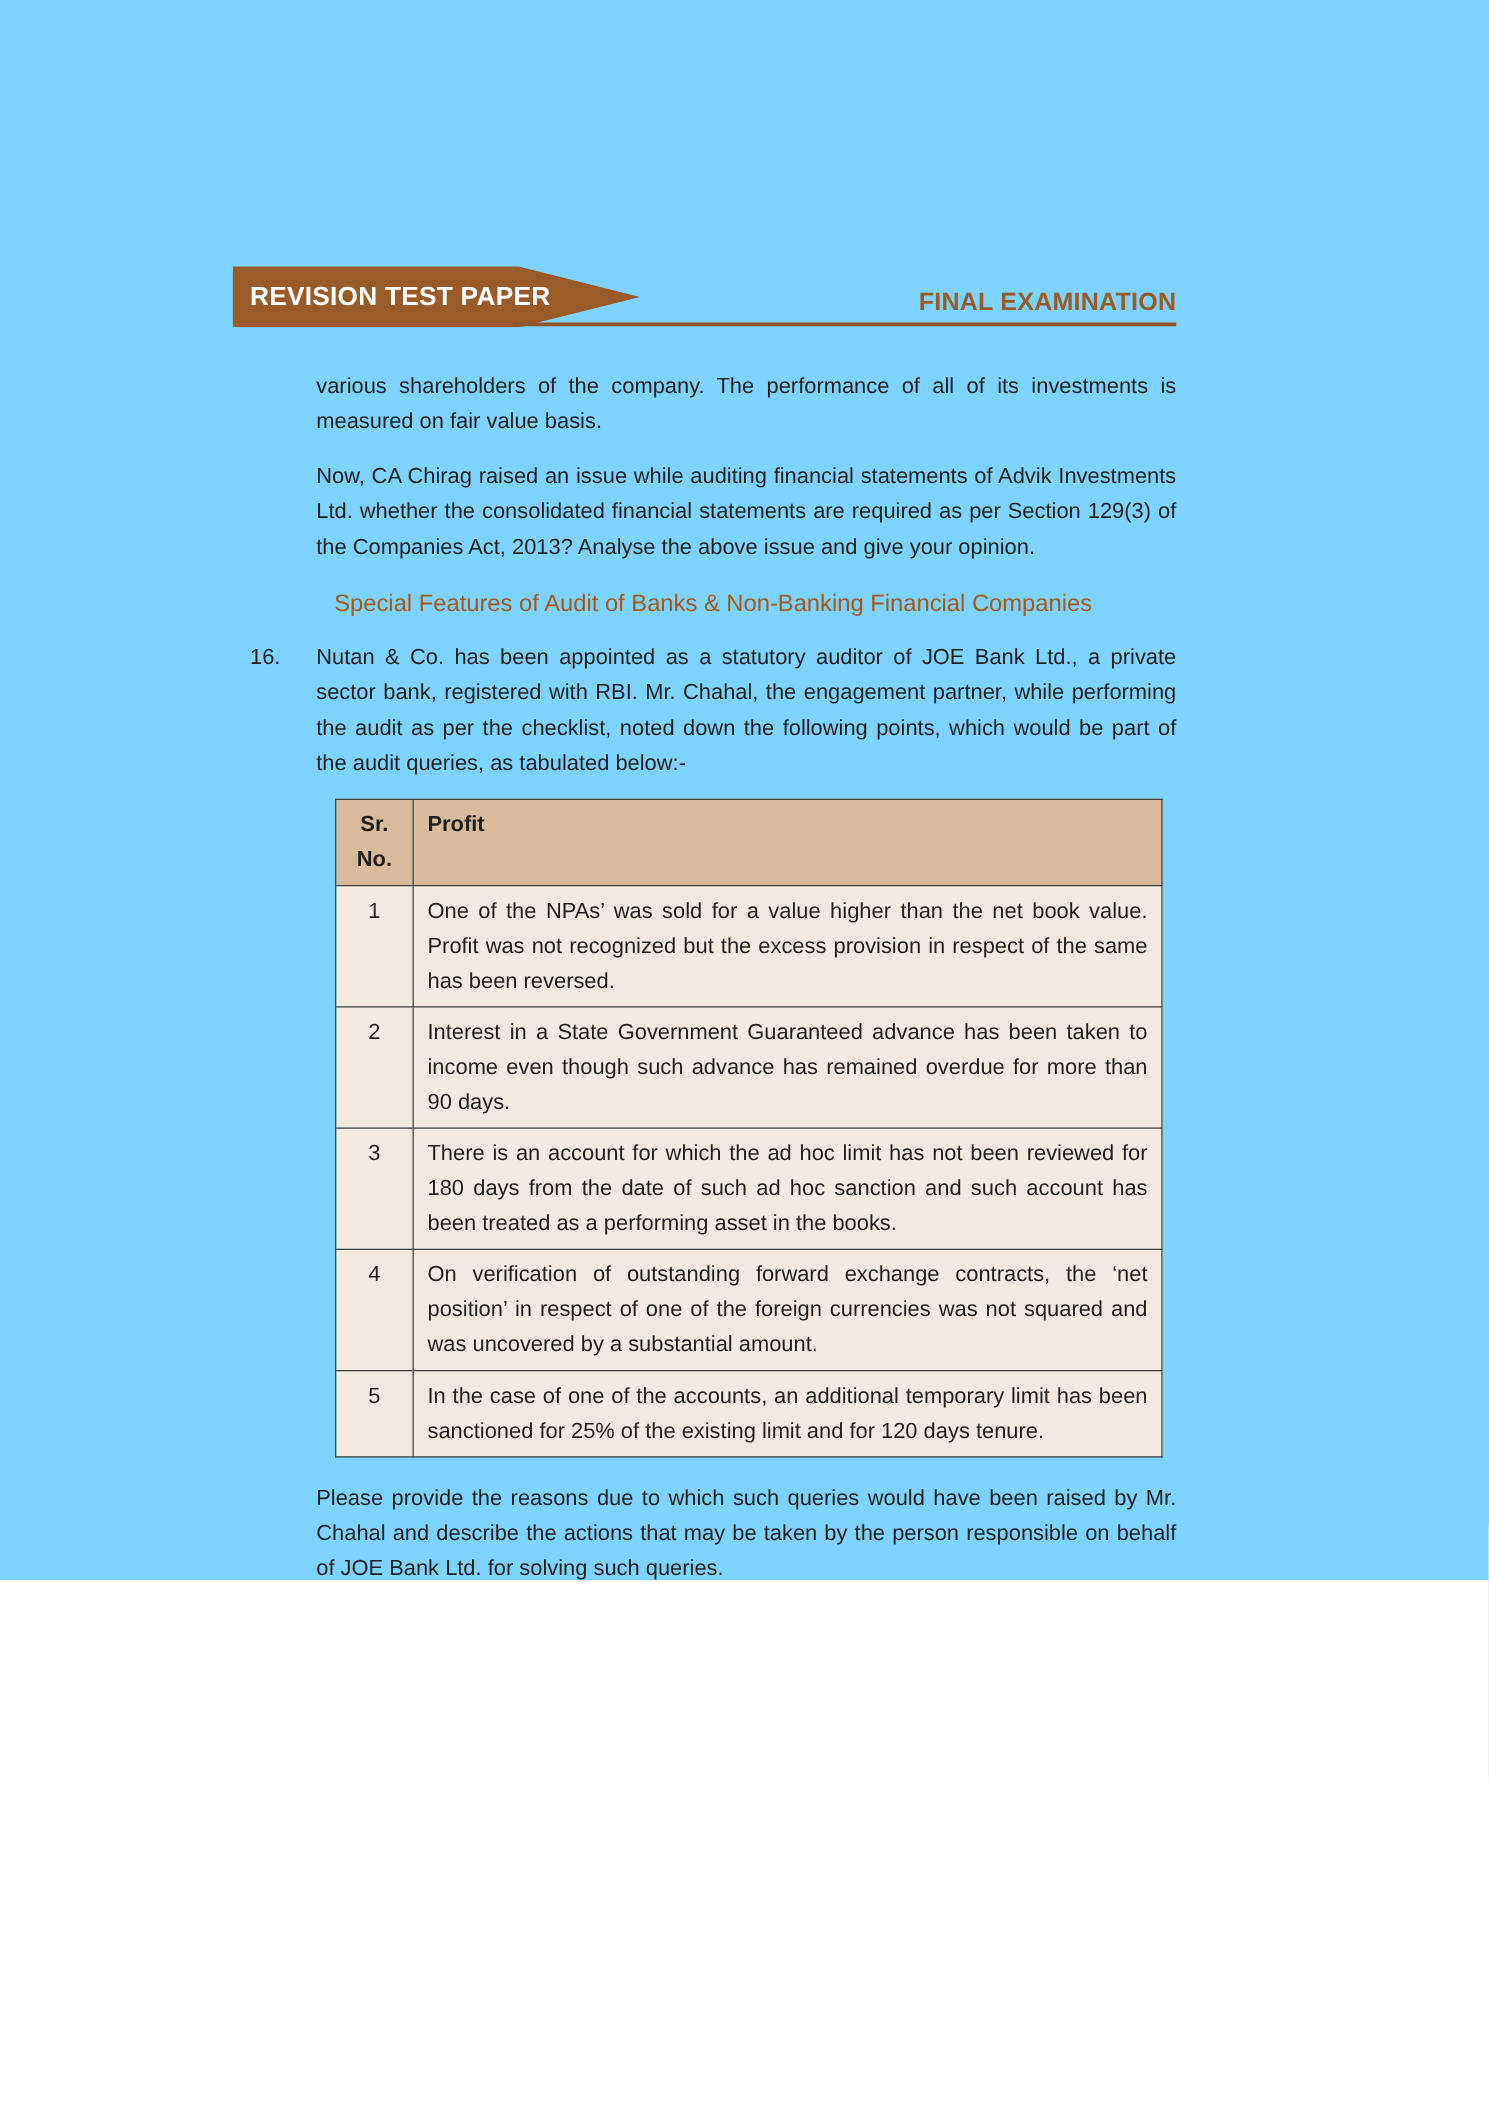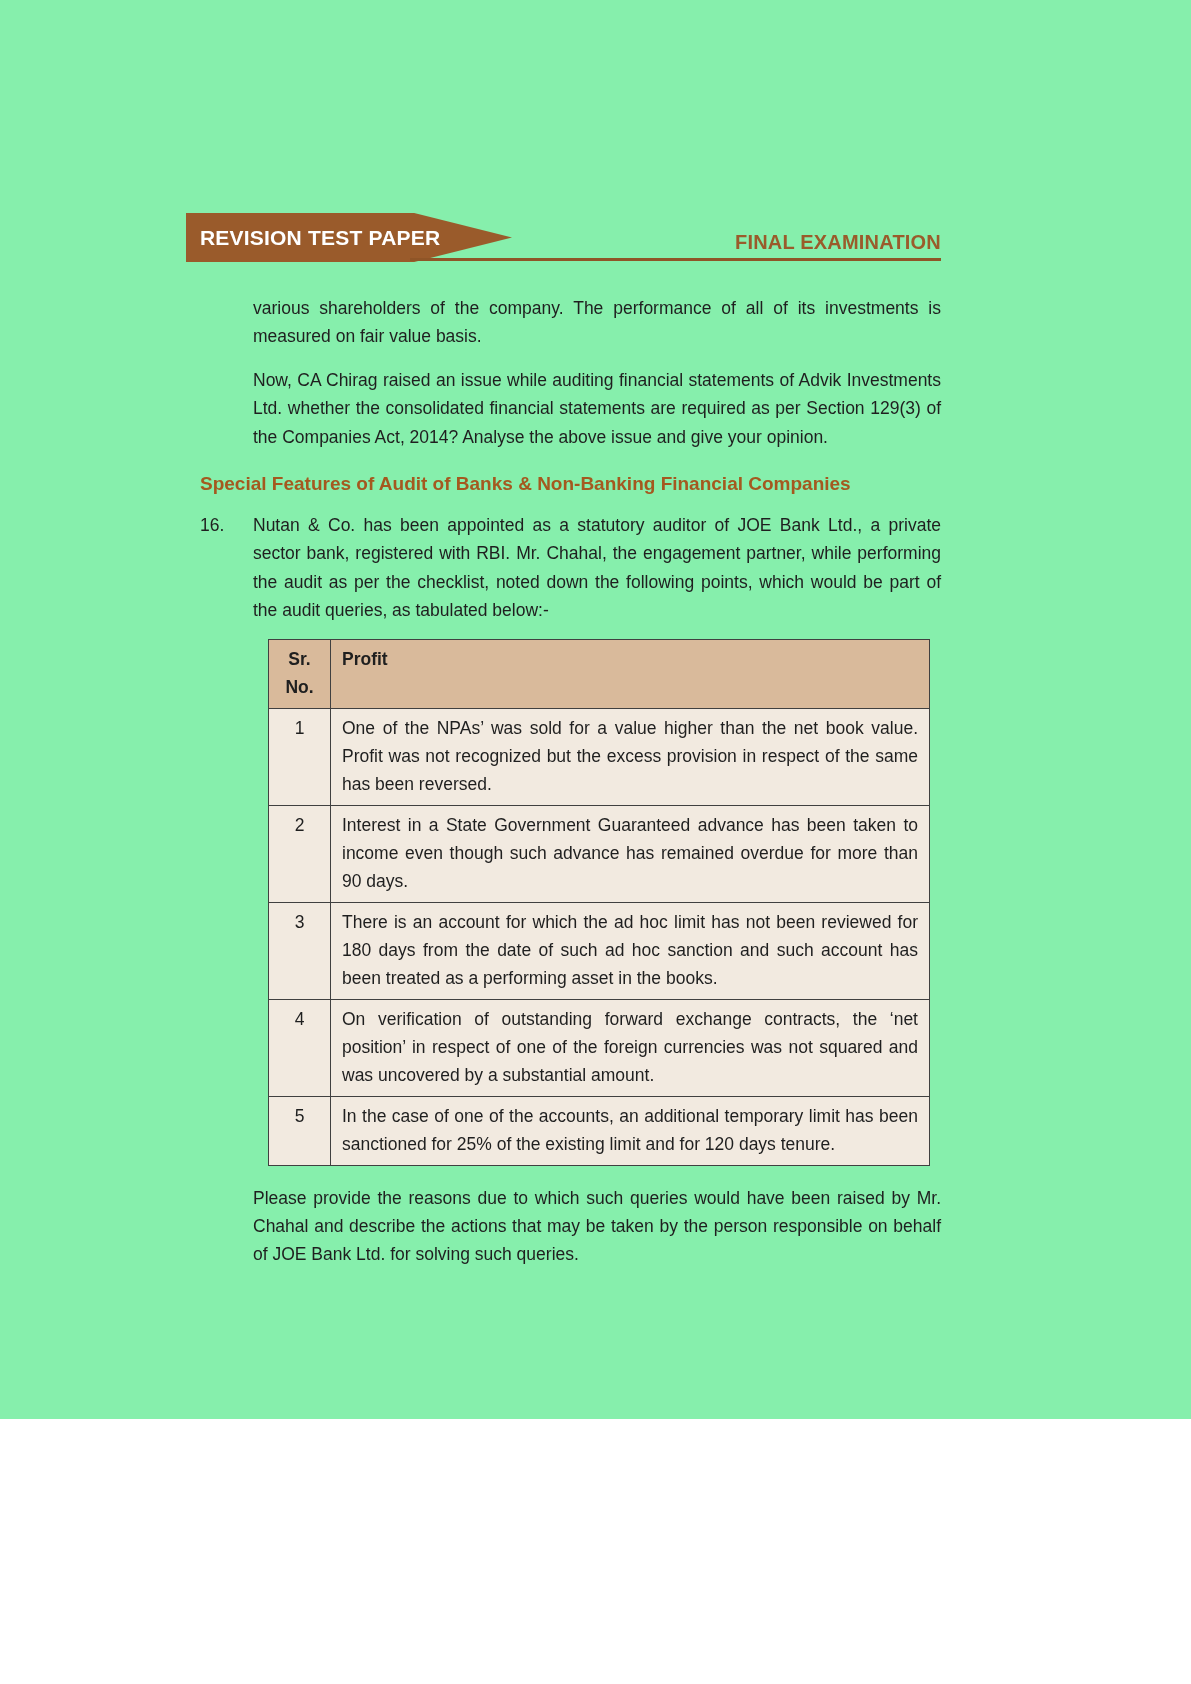"REVISION TEST PAPER" .page { background: #86efac -> #7dd3fc; height: 1419px -> 1264px }
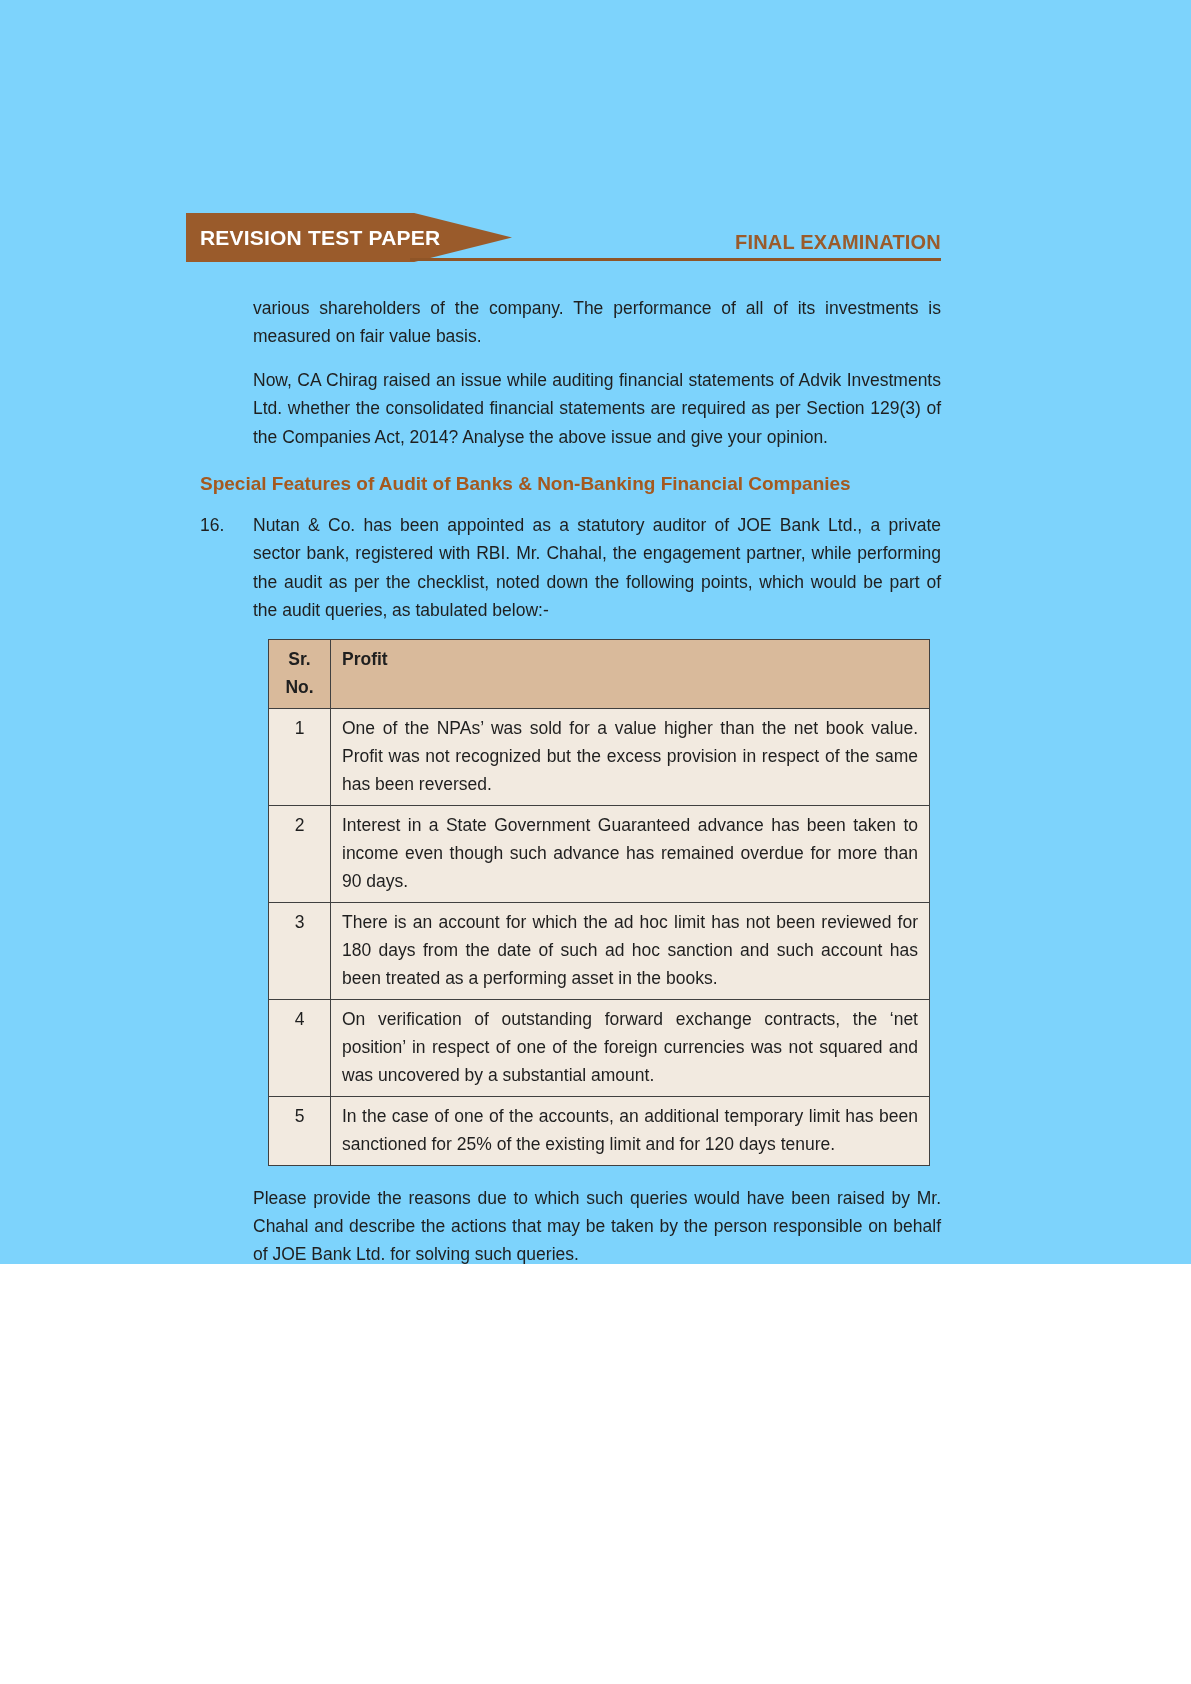"Now, CA Chirag raised an" p.para { text: 2014 -> 2013 }
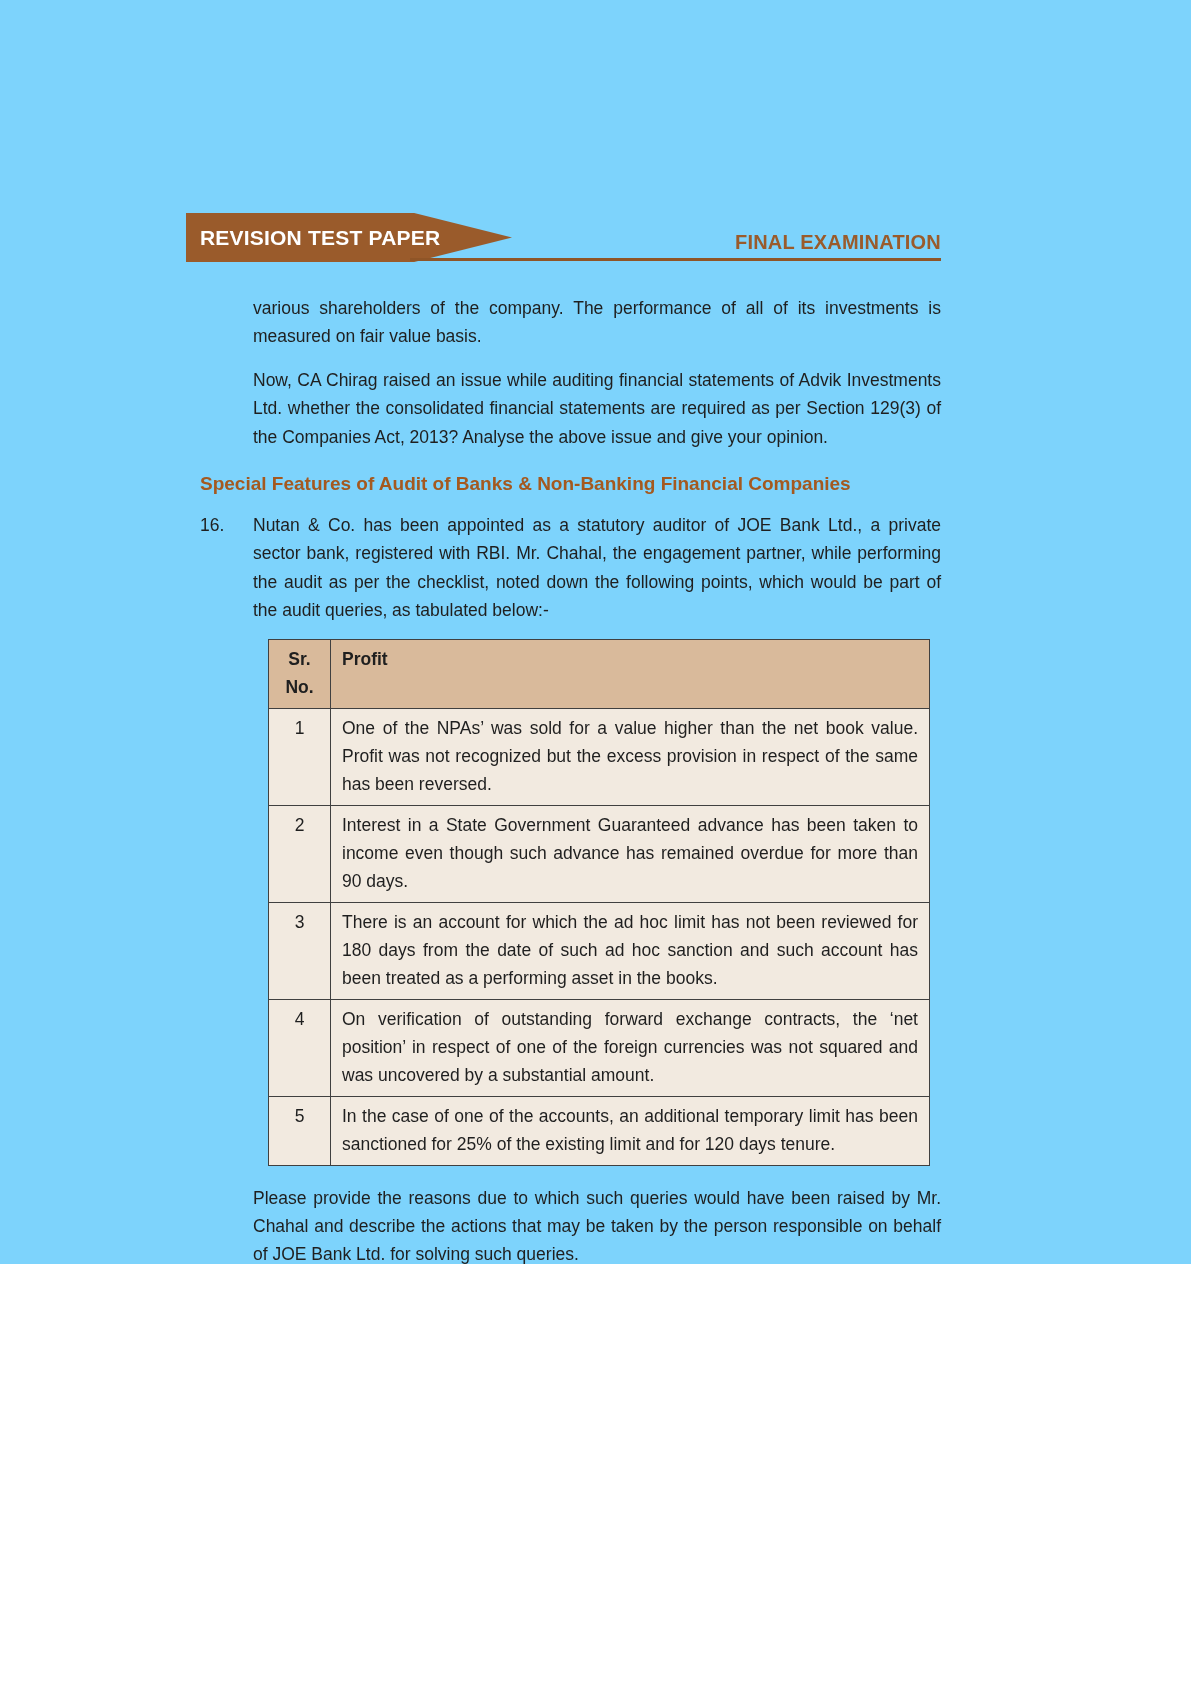"Special Features of Audit of" .section-heading { font-weight: bold -> normal; text-align: none -> center }
